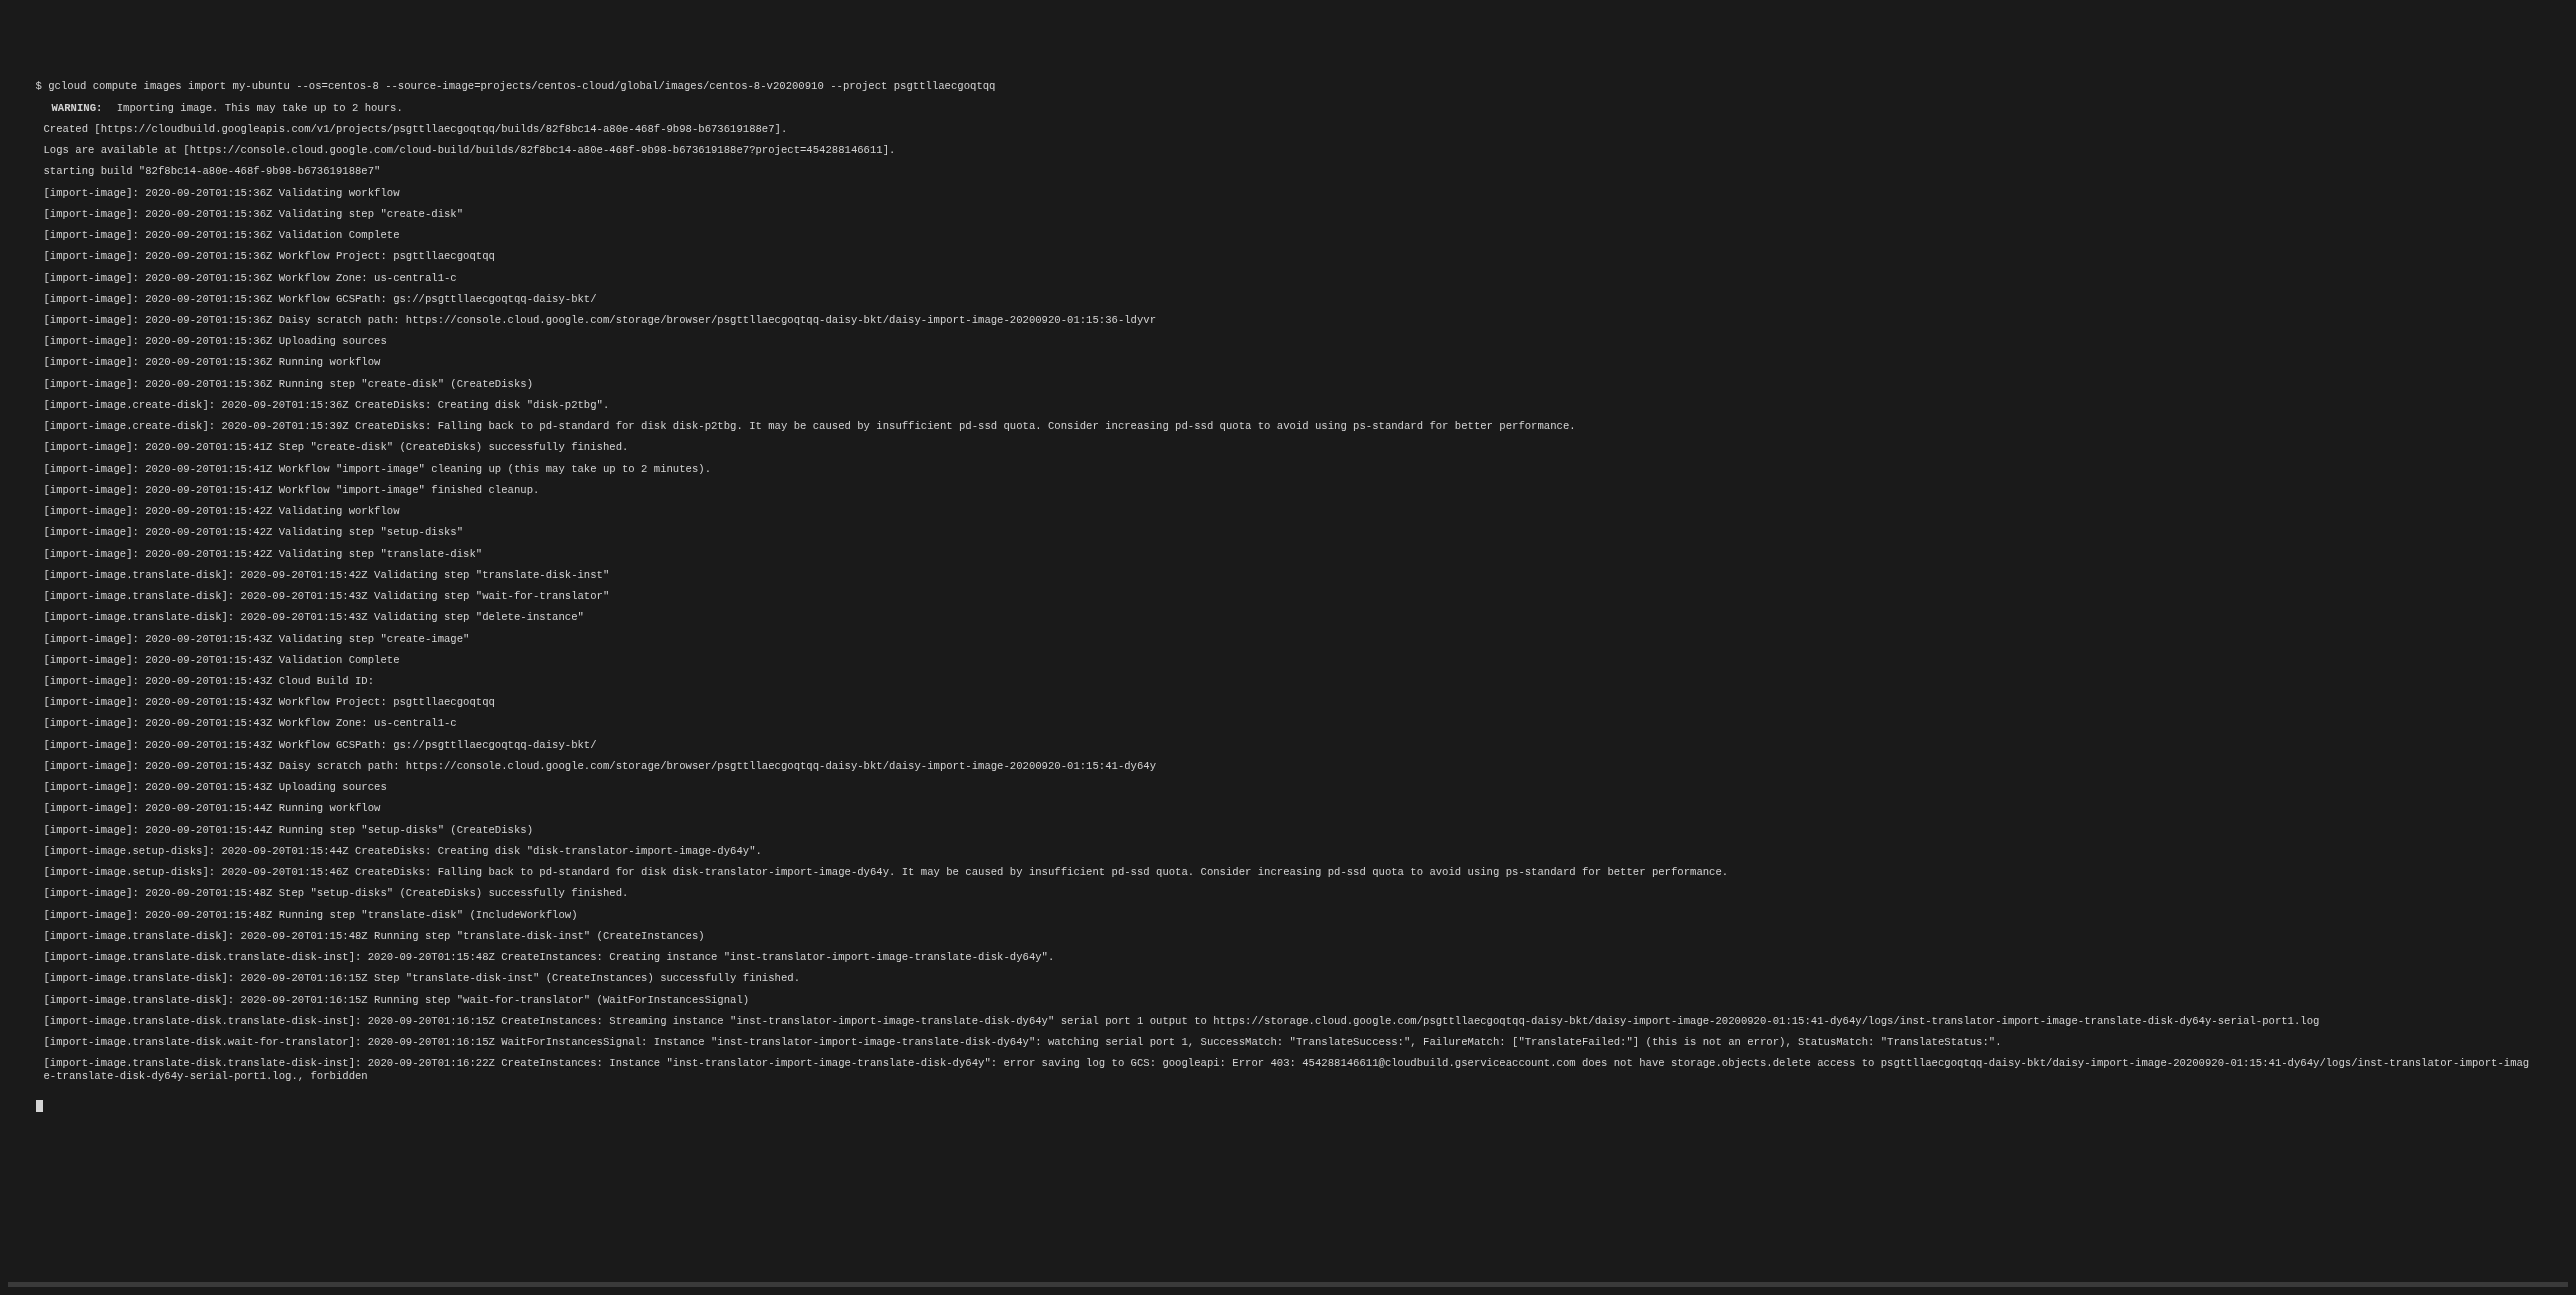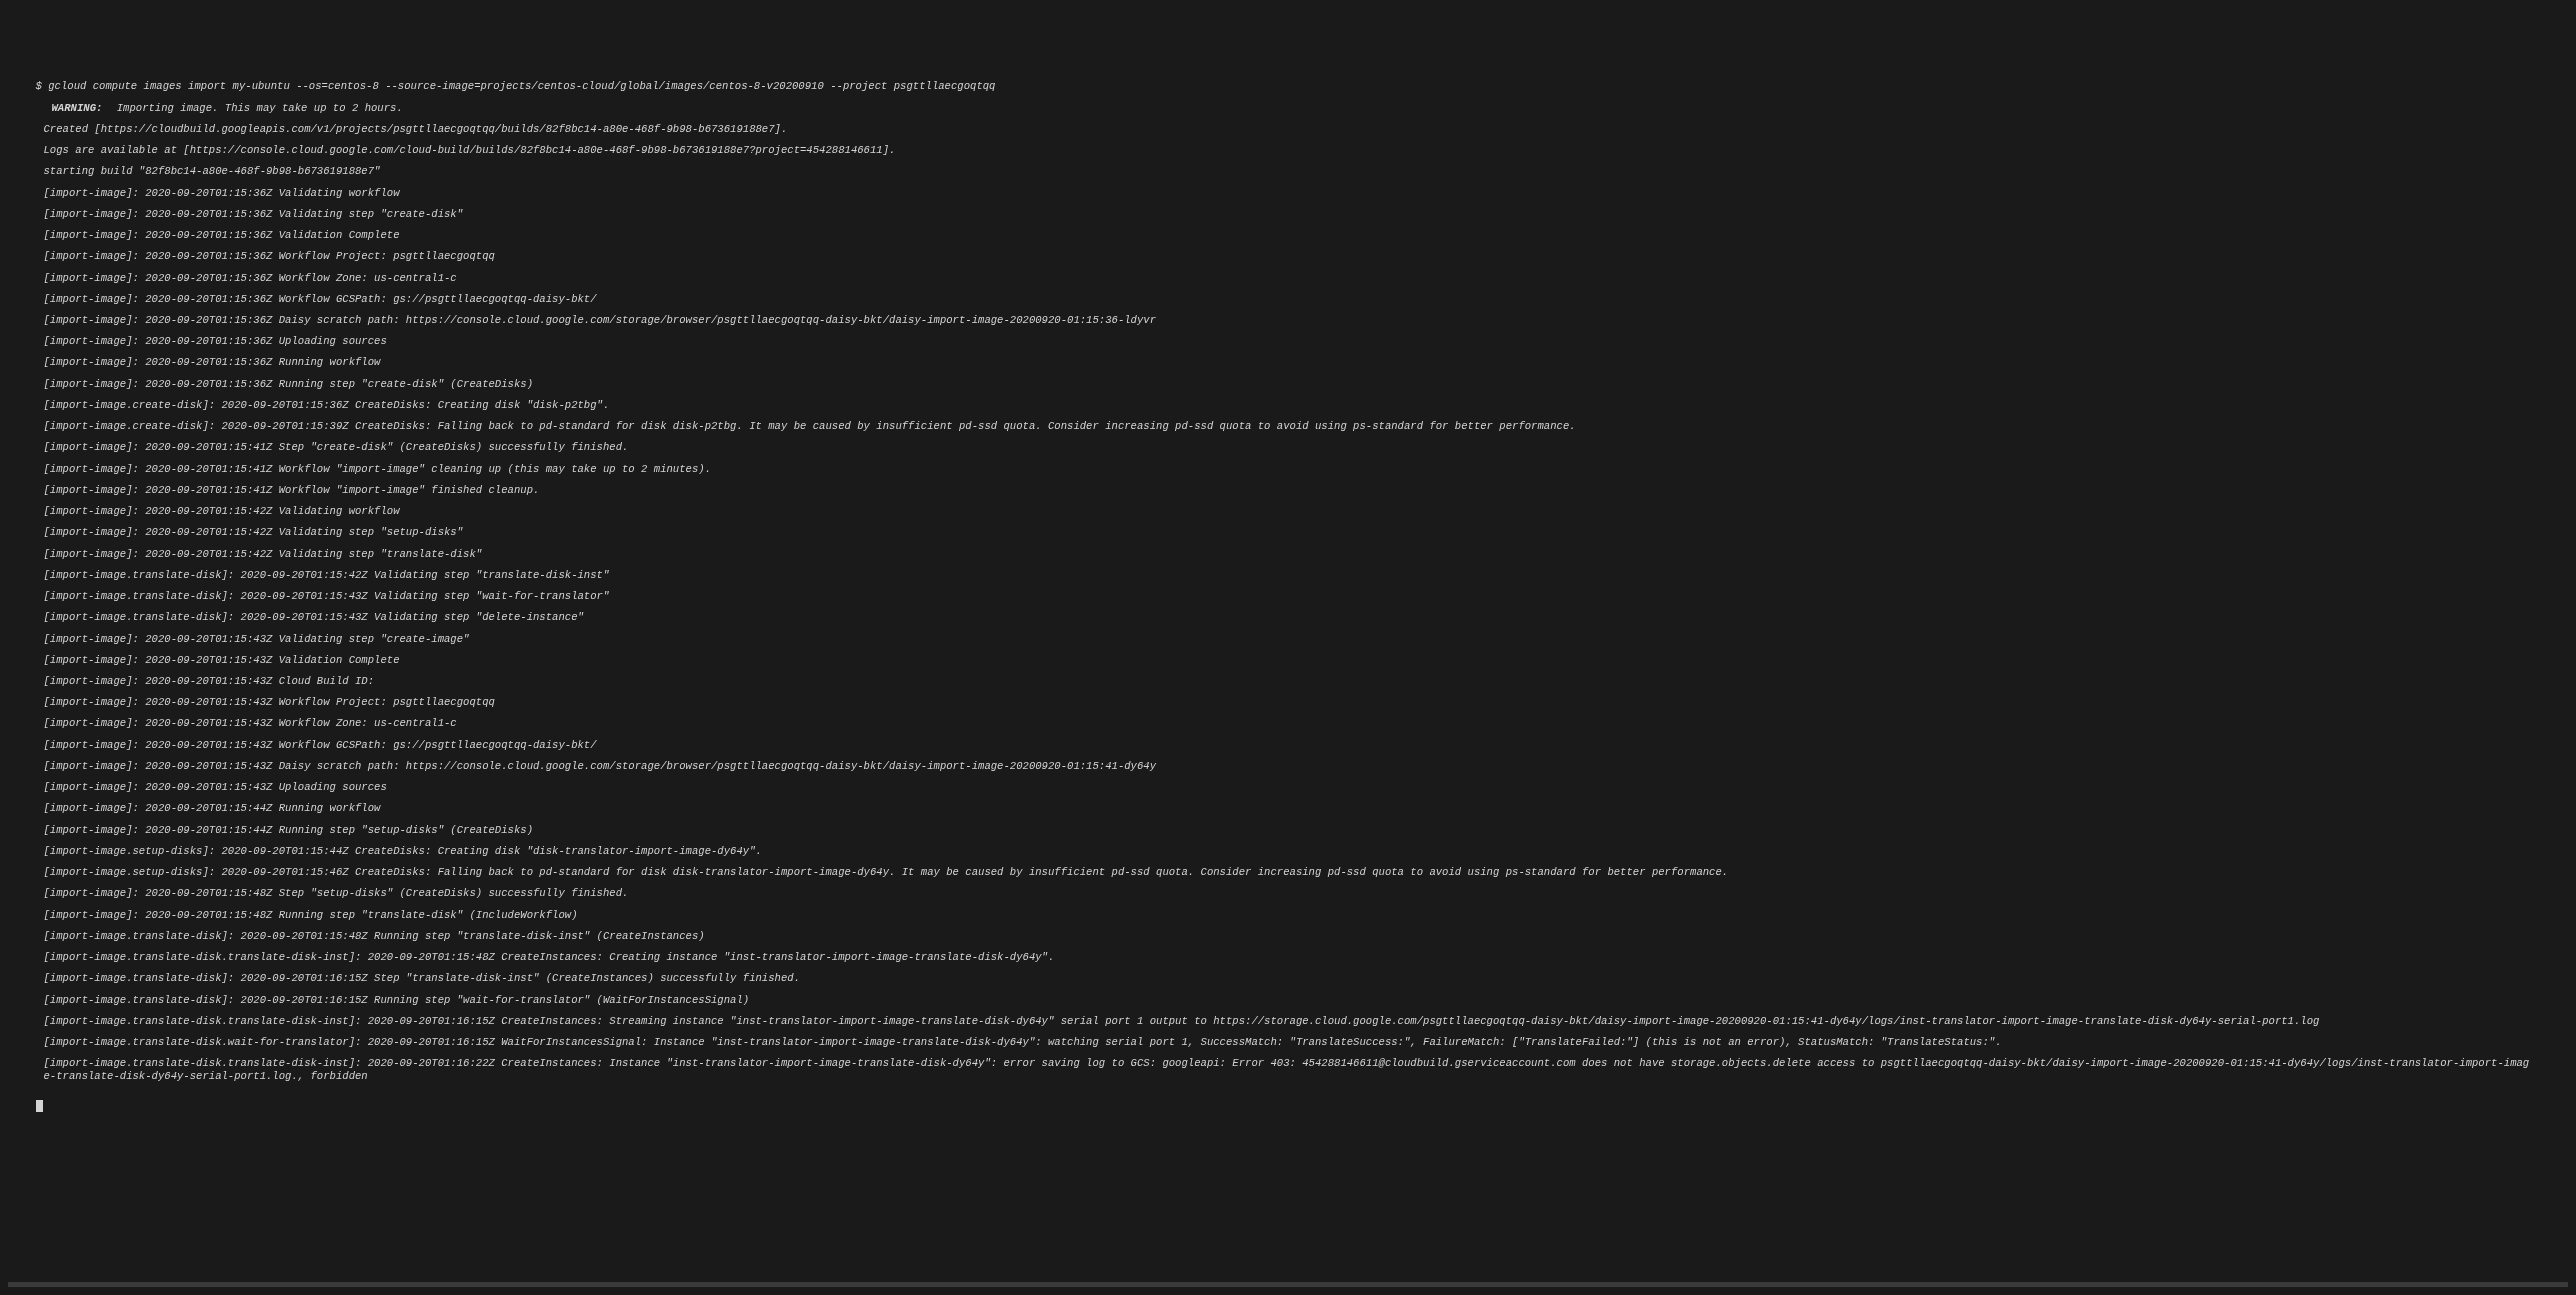"$ gcloud compute images import" * { font-style: italic -> none }
